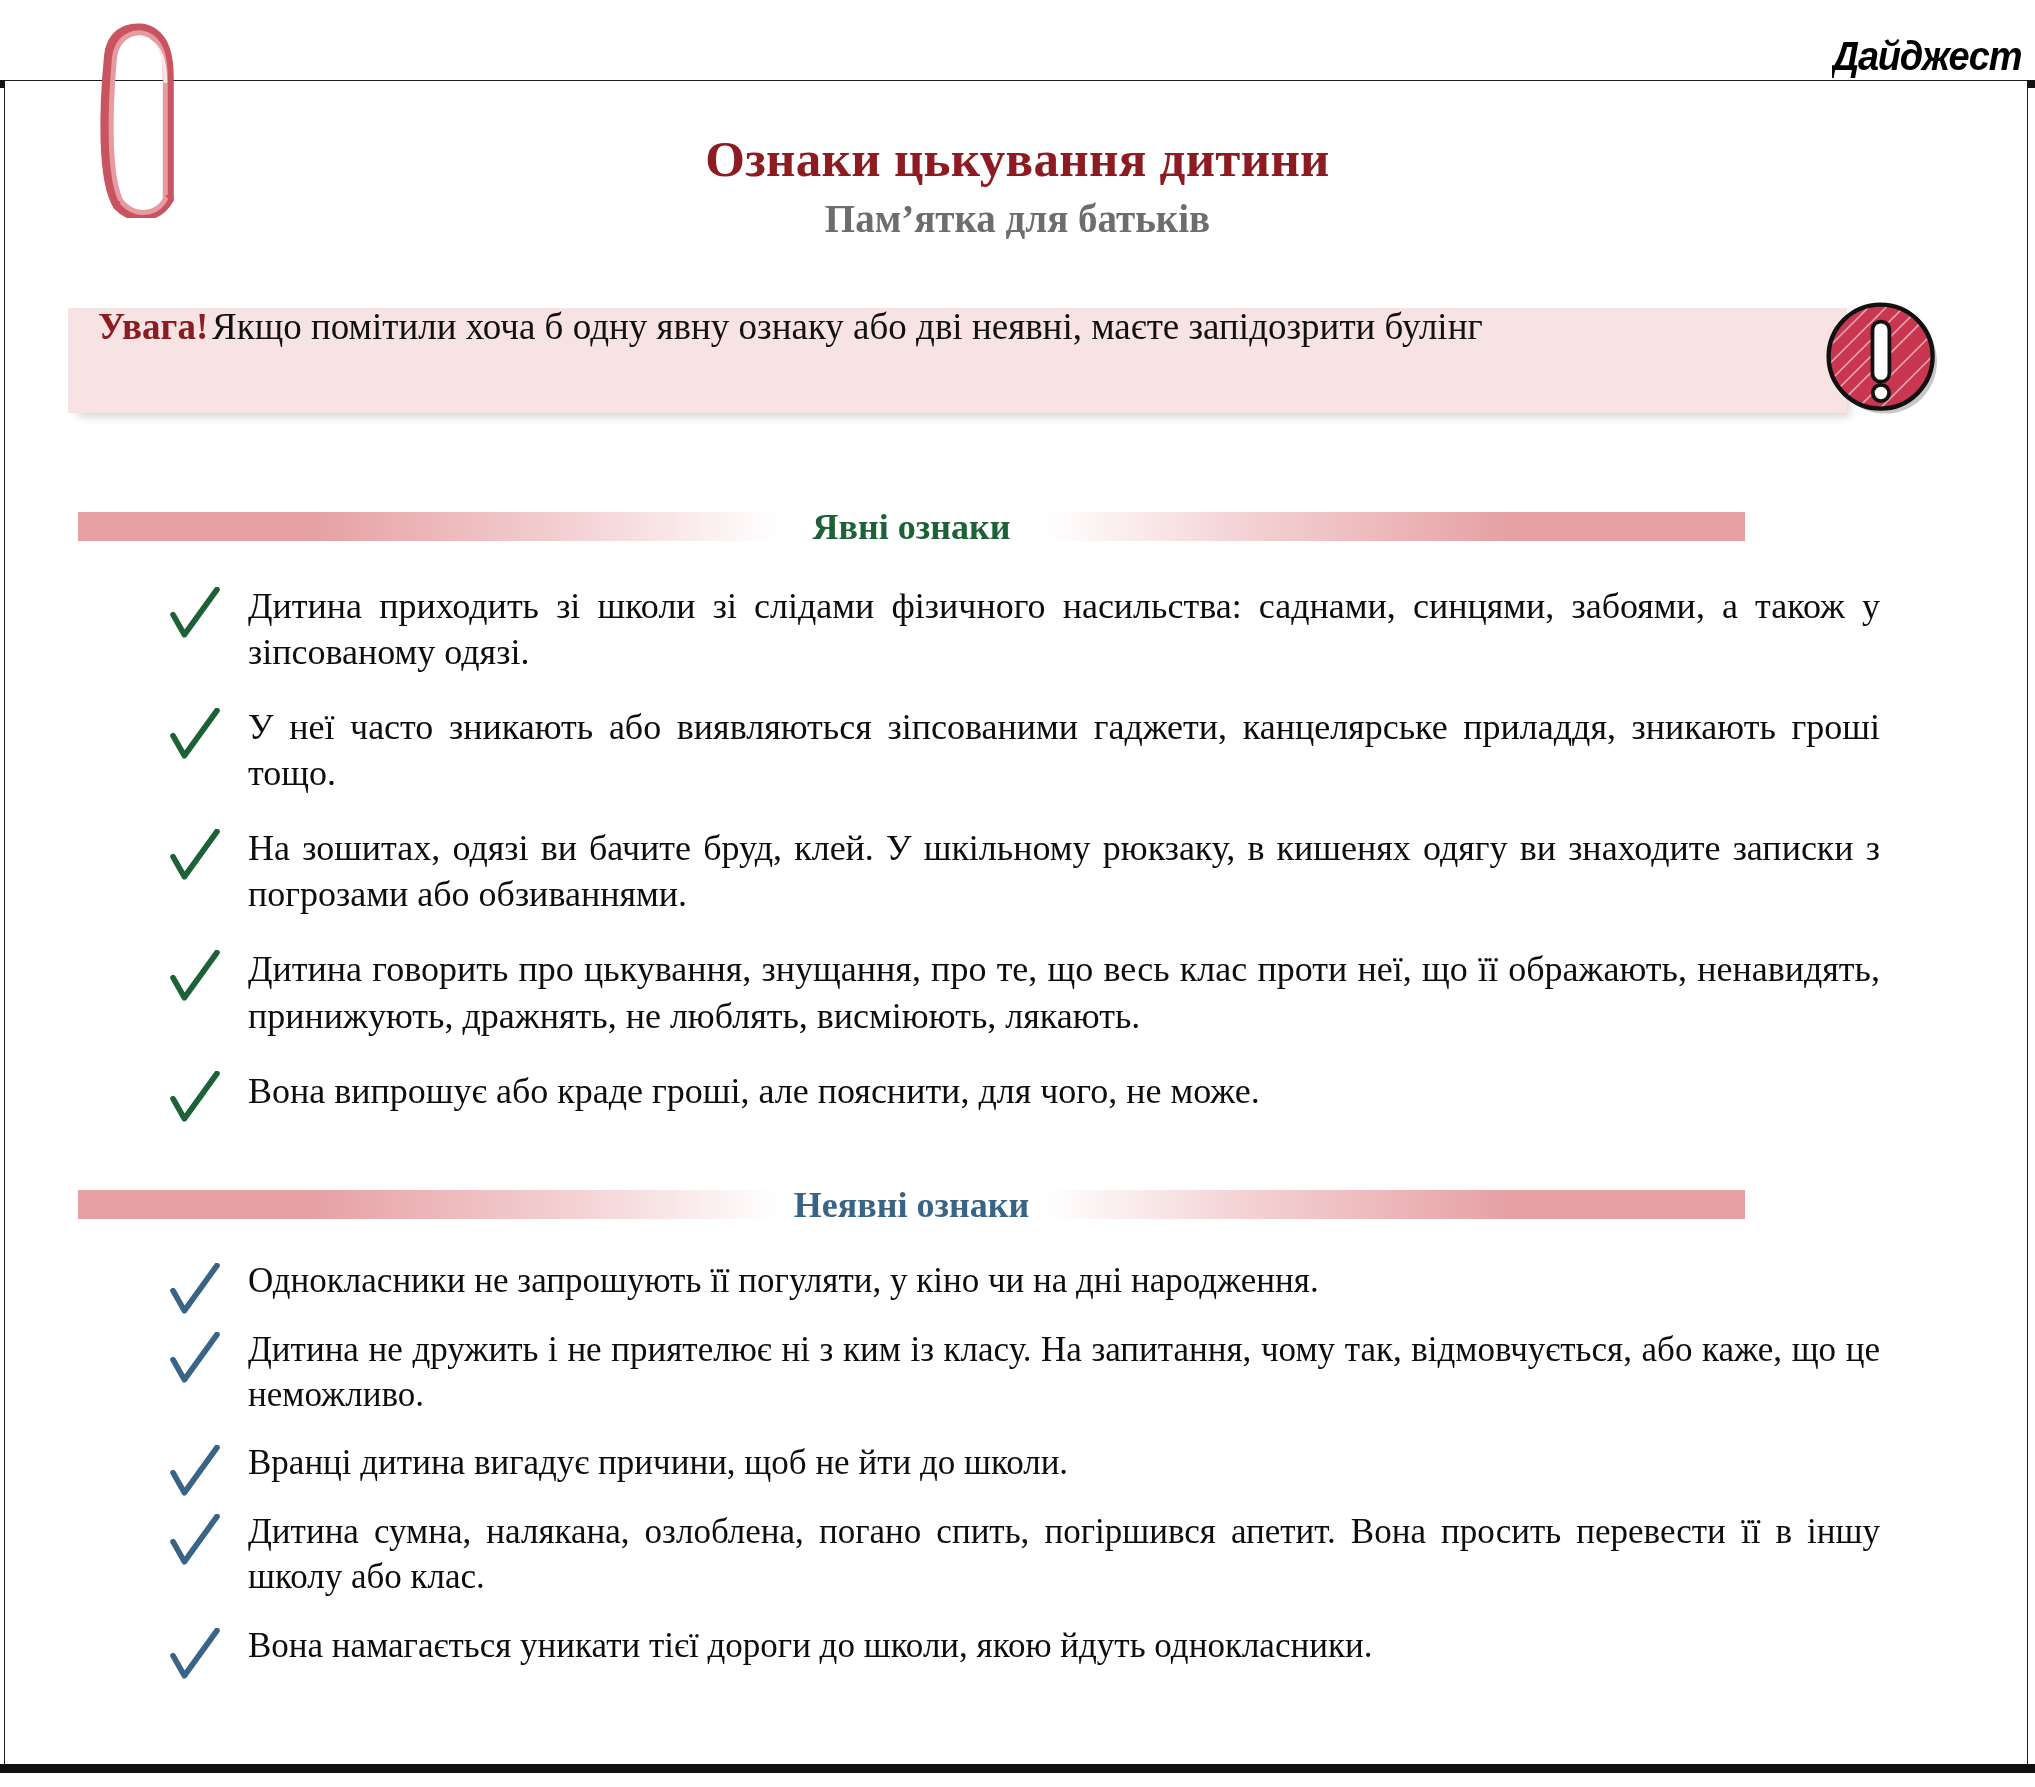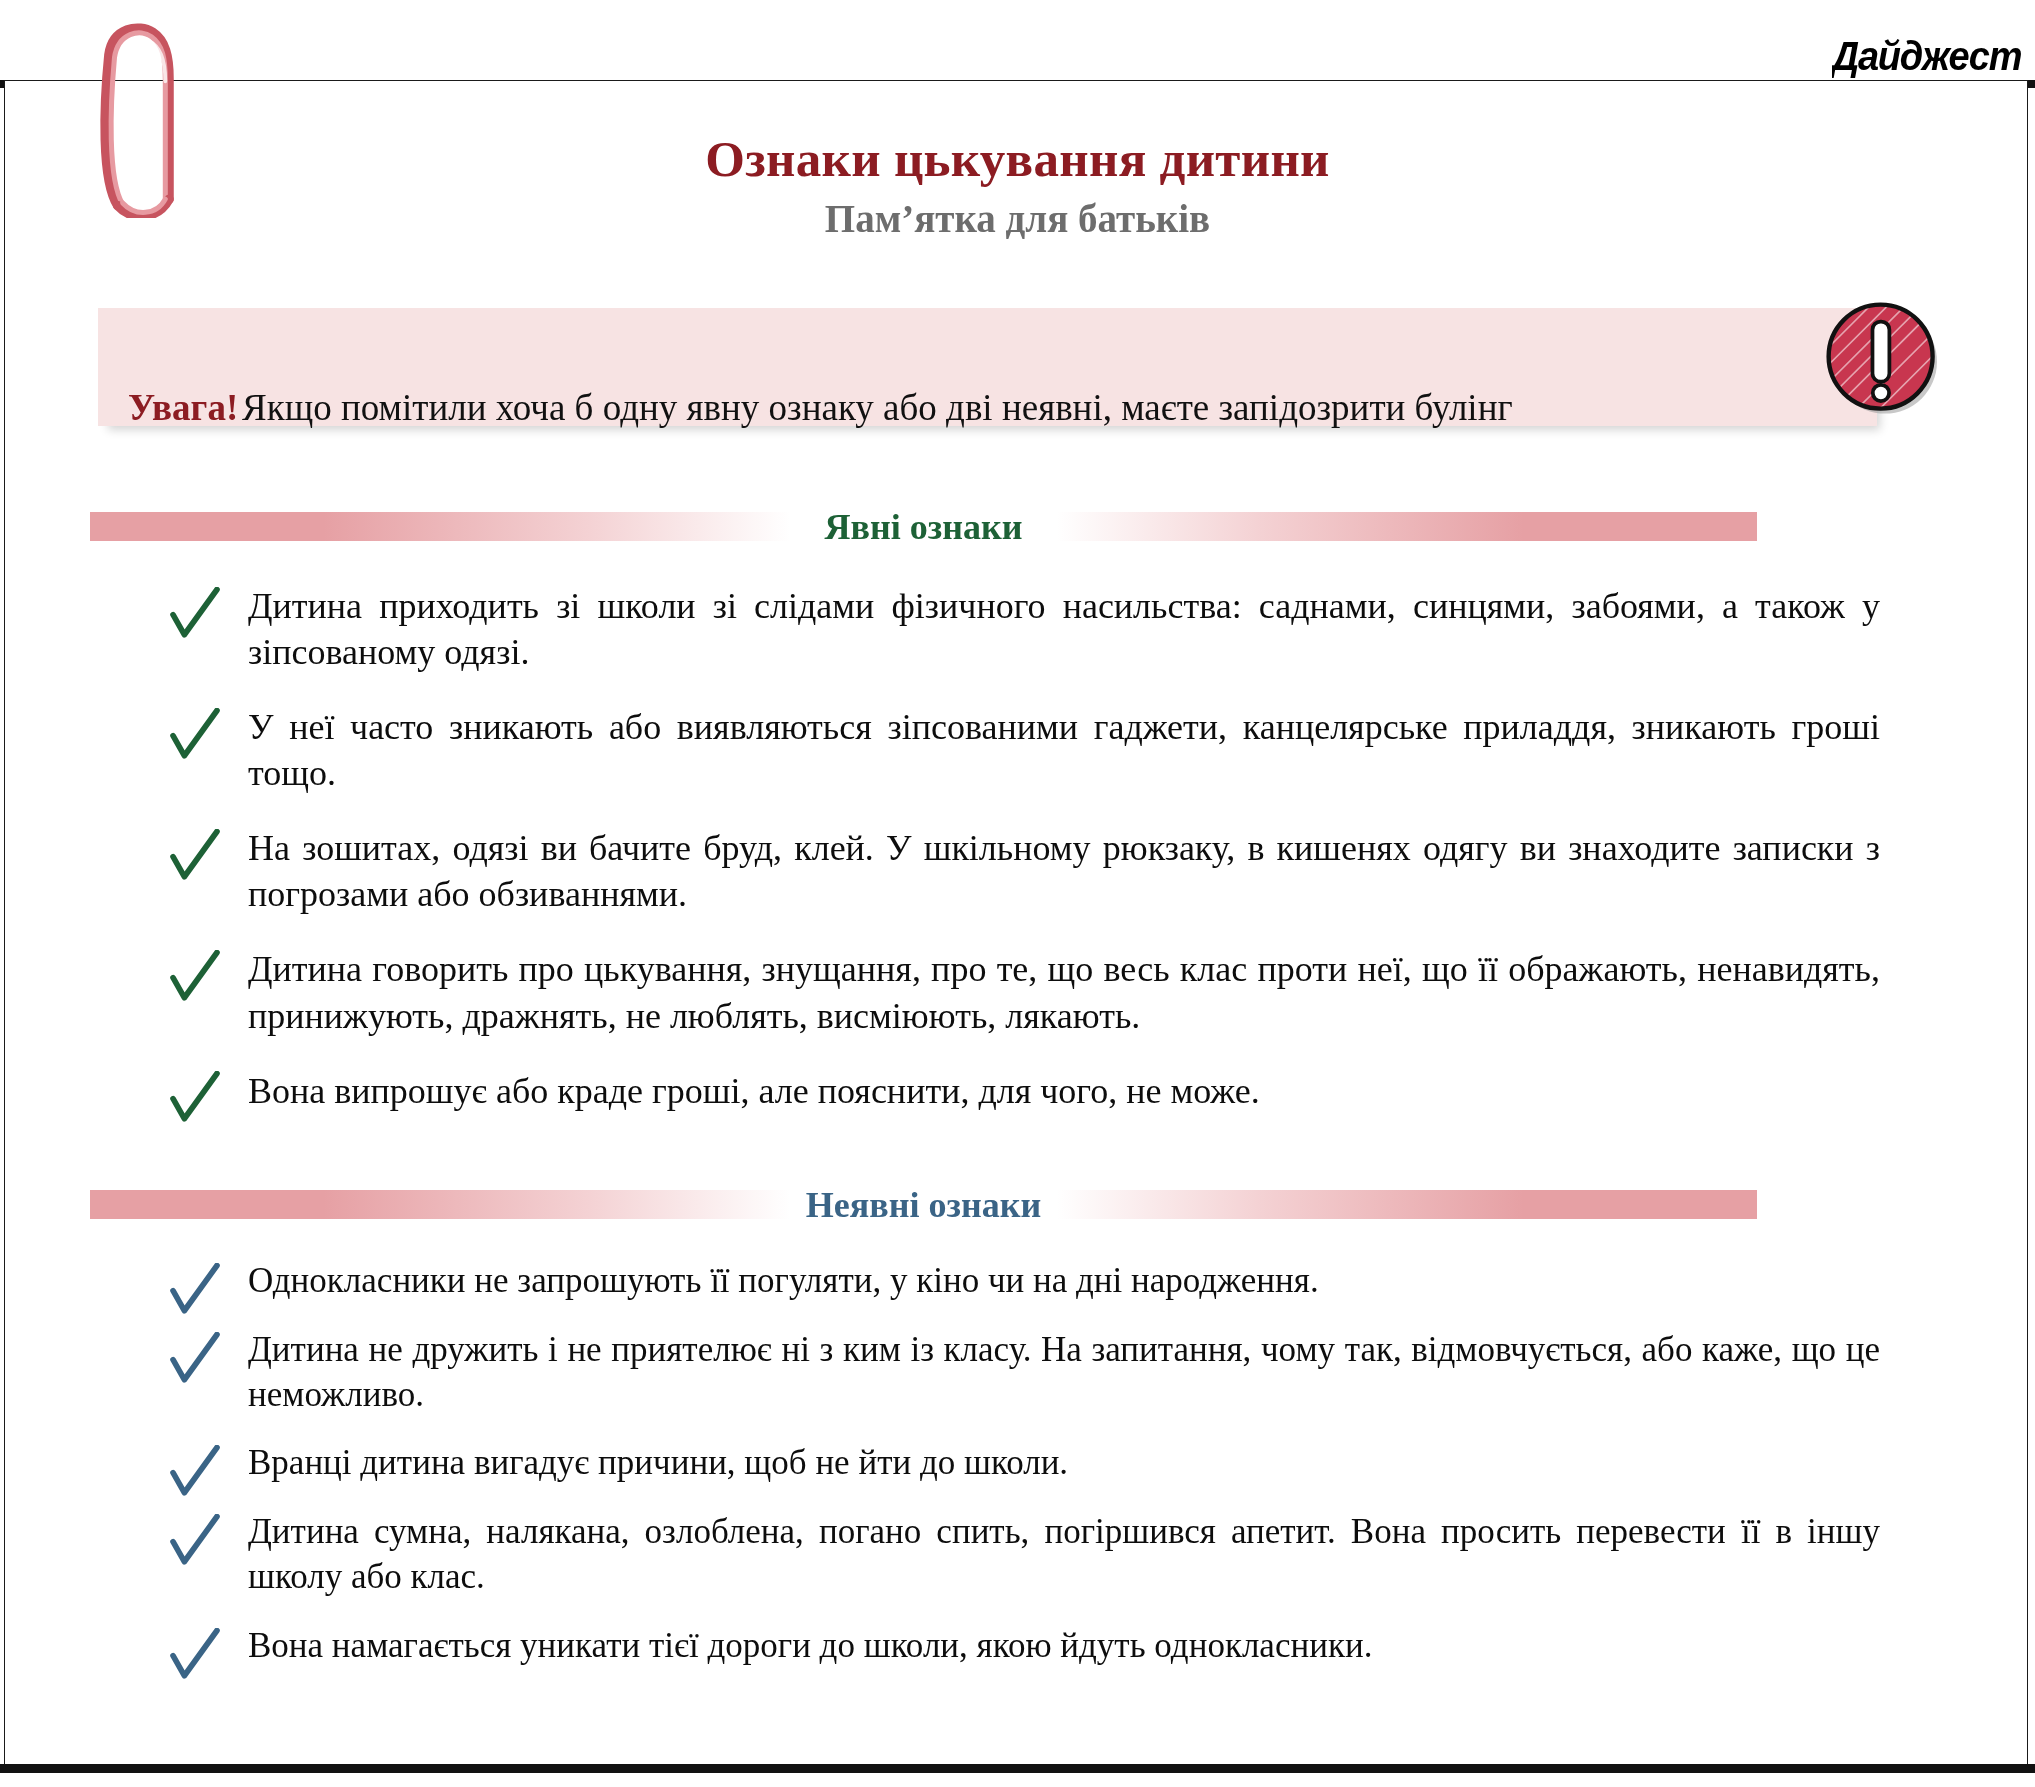"Увага!Якщо помітили хоча б одну" .warning-band { align-items: flex-end -> flex-start; height: 118px -> 105px; margin-left: 30px -> none }
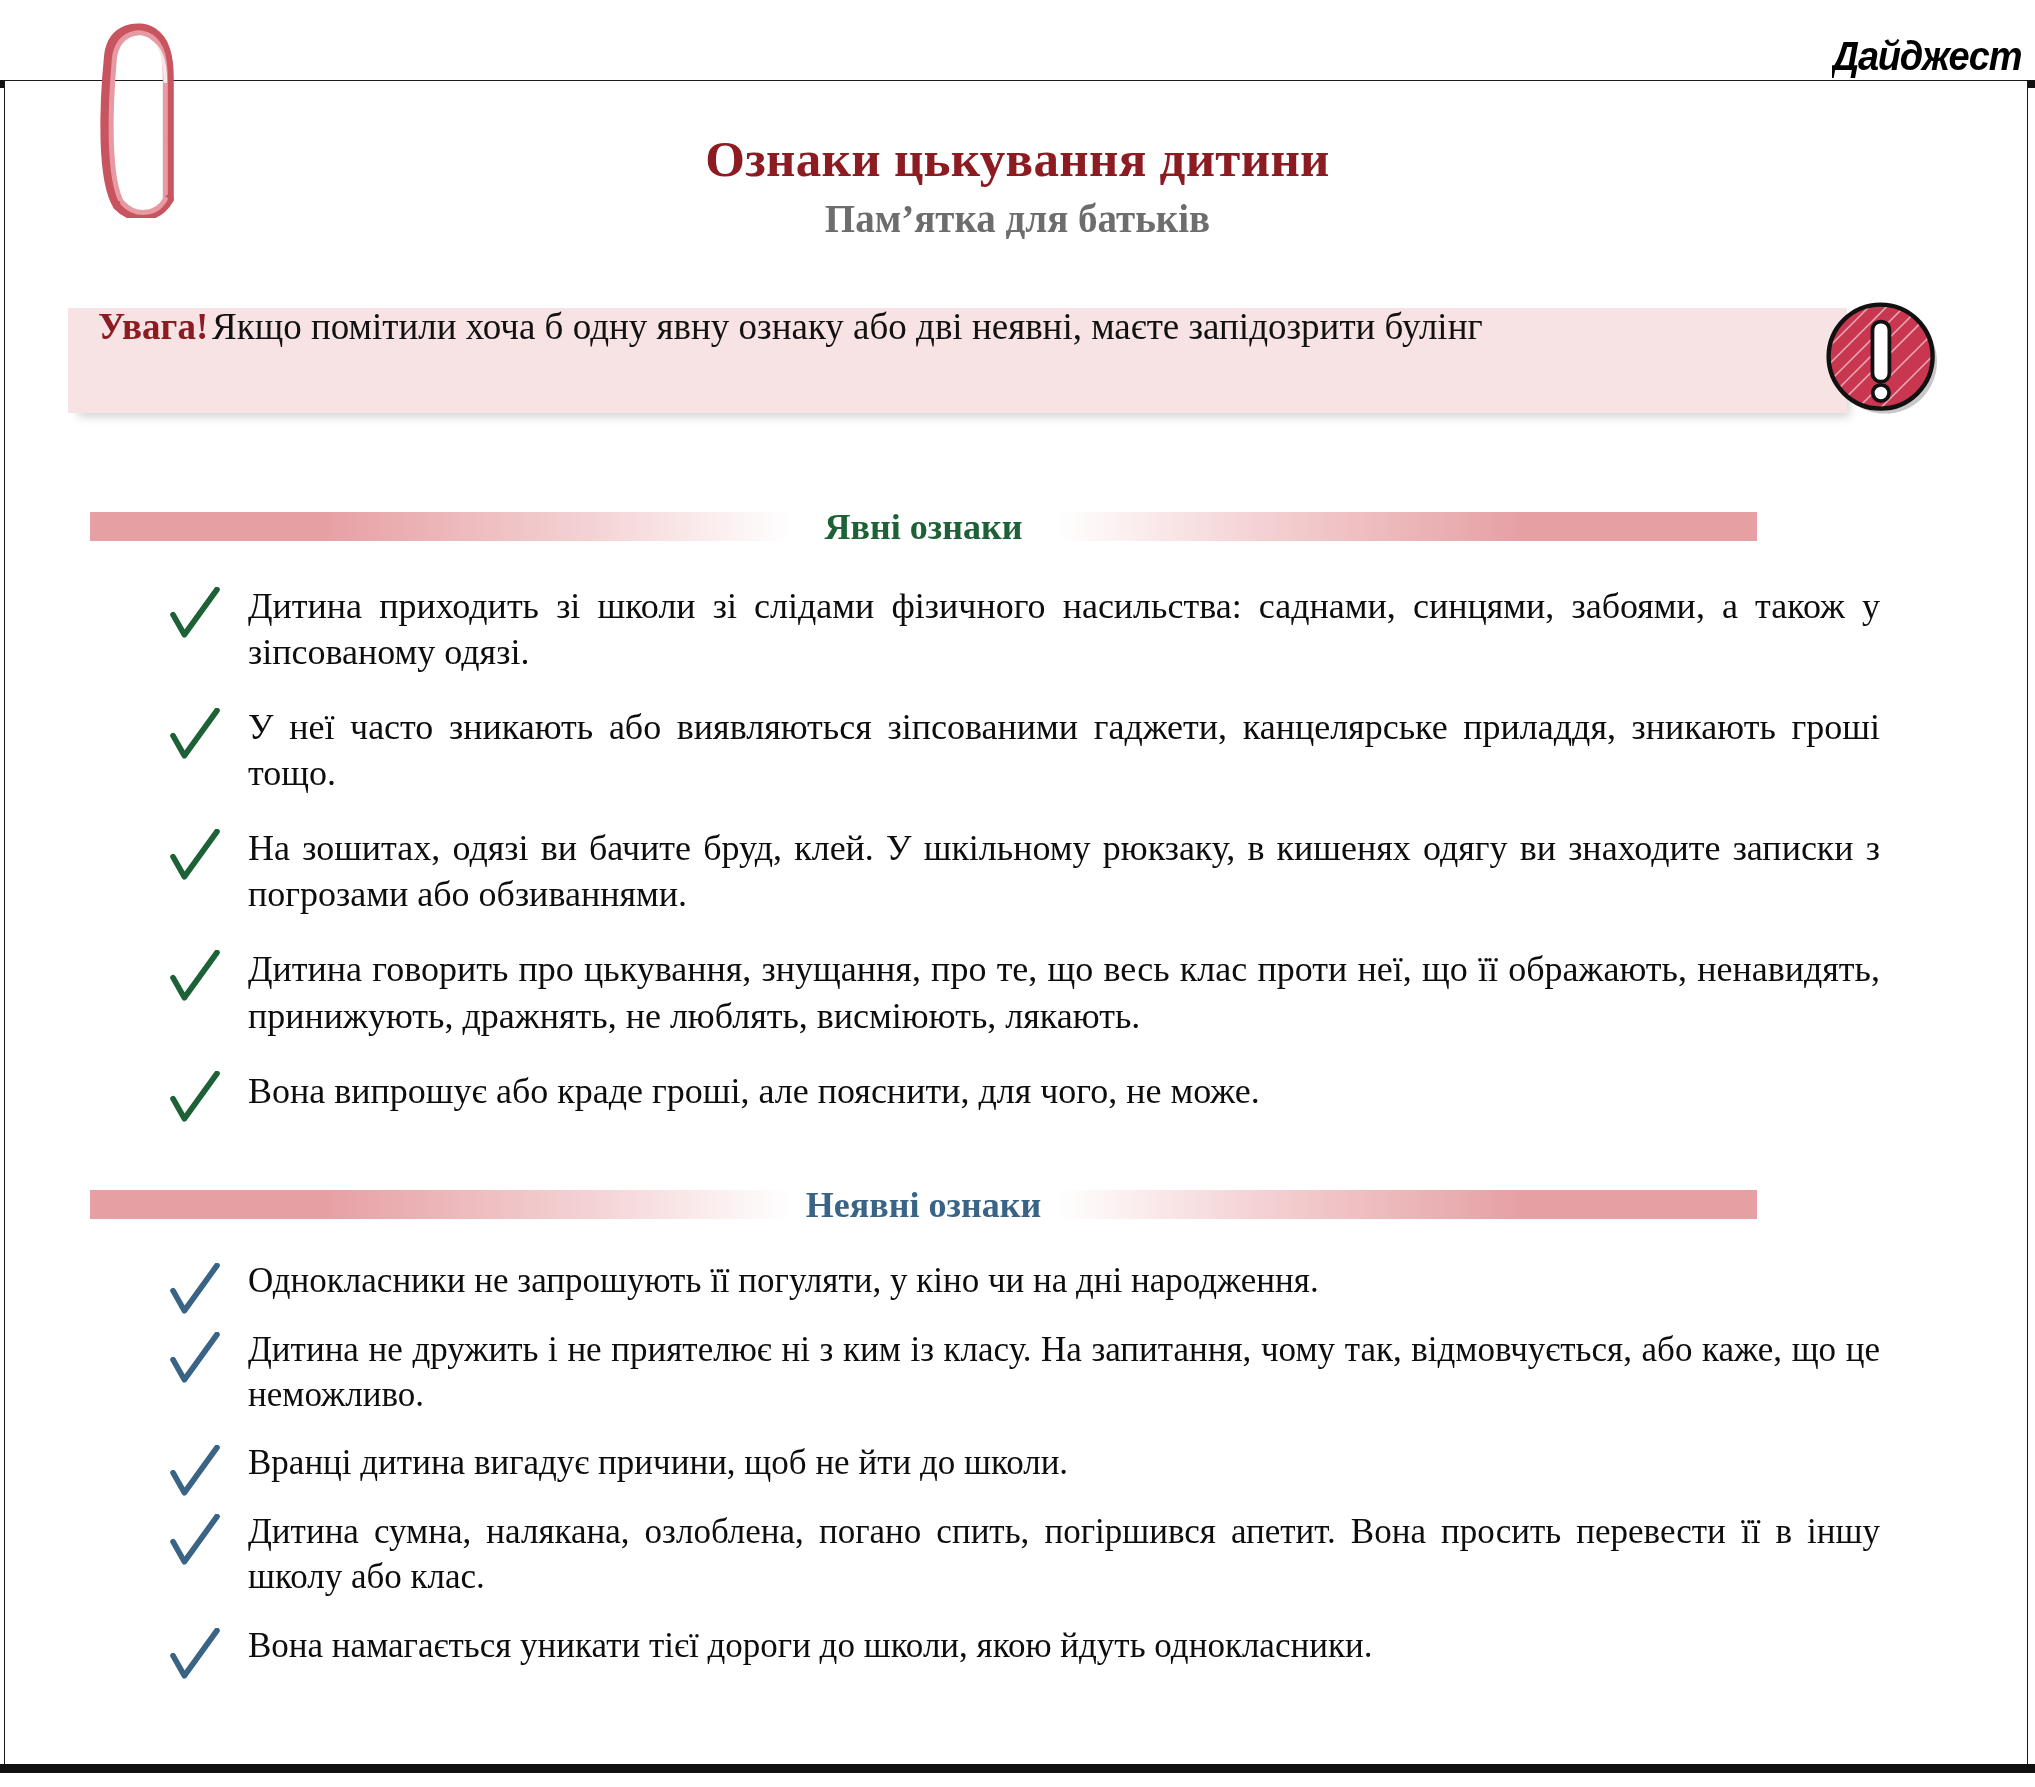"Явні ознаки" .section-bar { left: 90px -> 78px }
